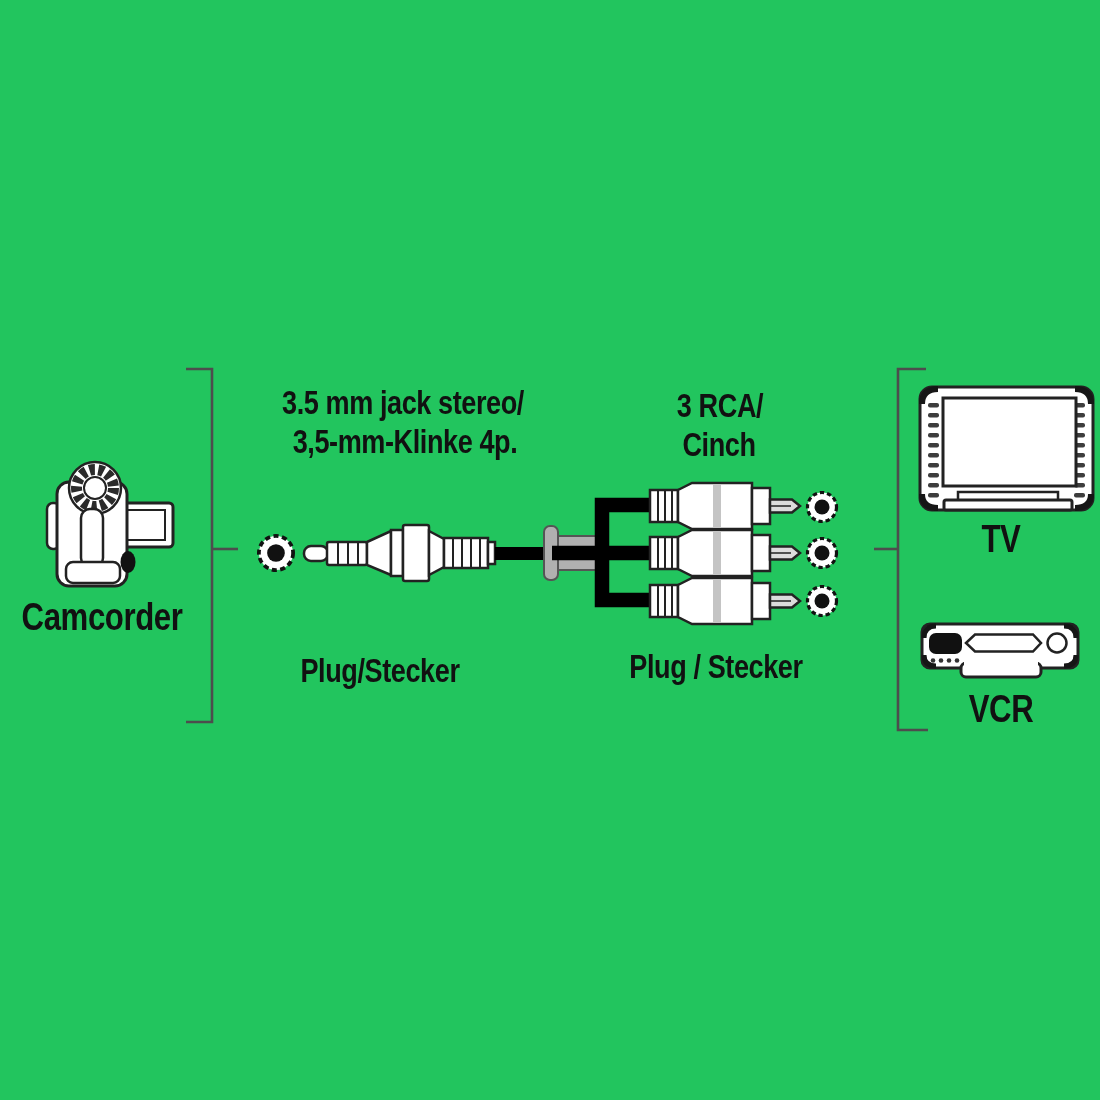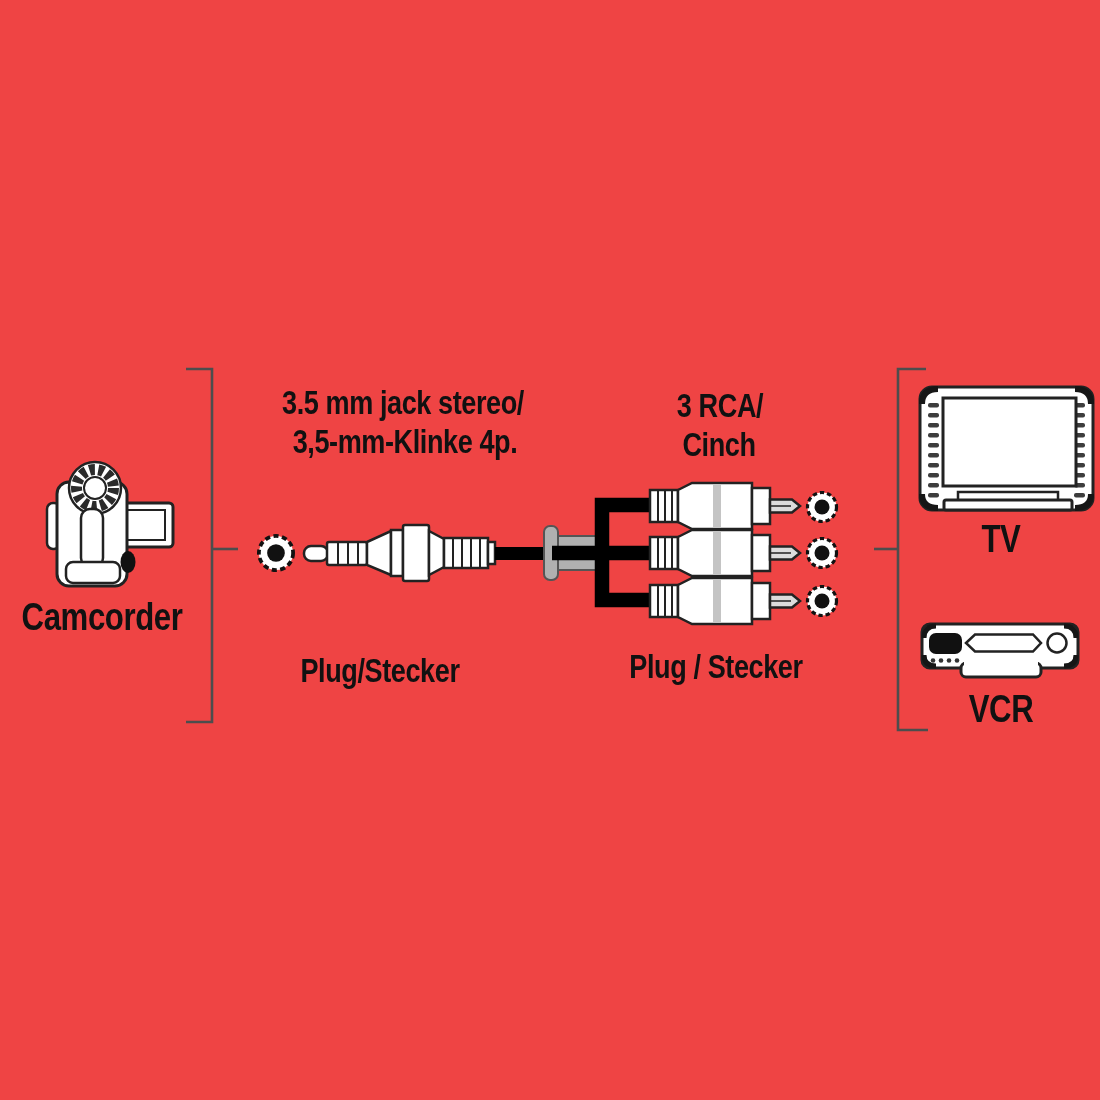"3.5 mm jack stereo/" #canvas { background: #ef4444 -> #22c55e }
